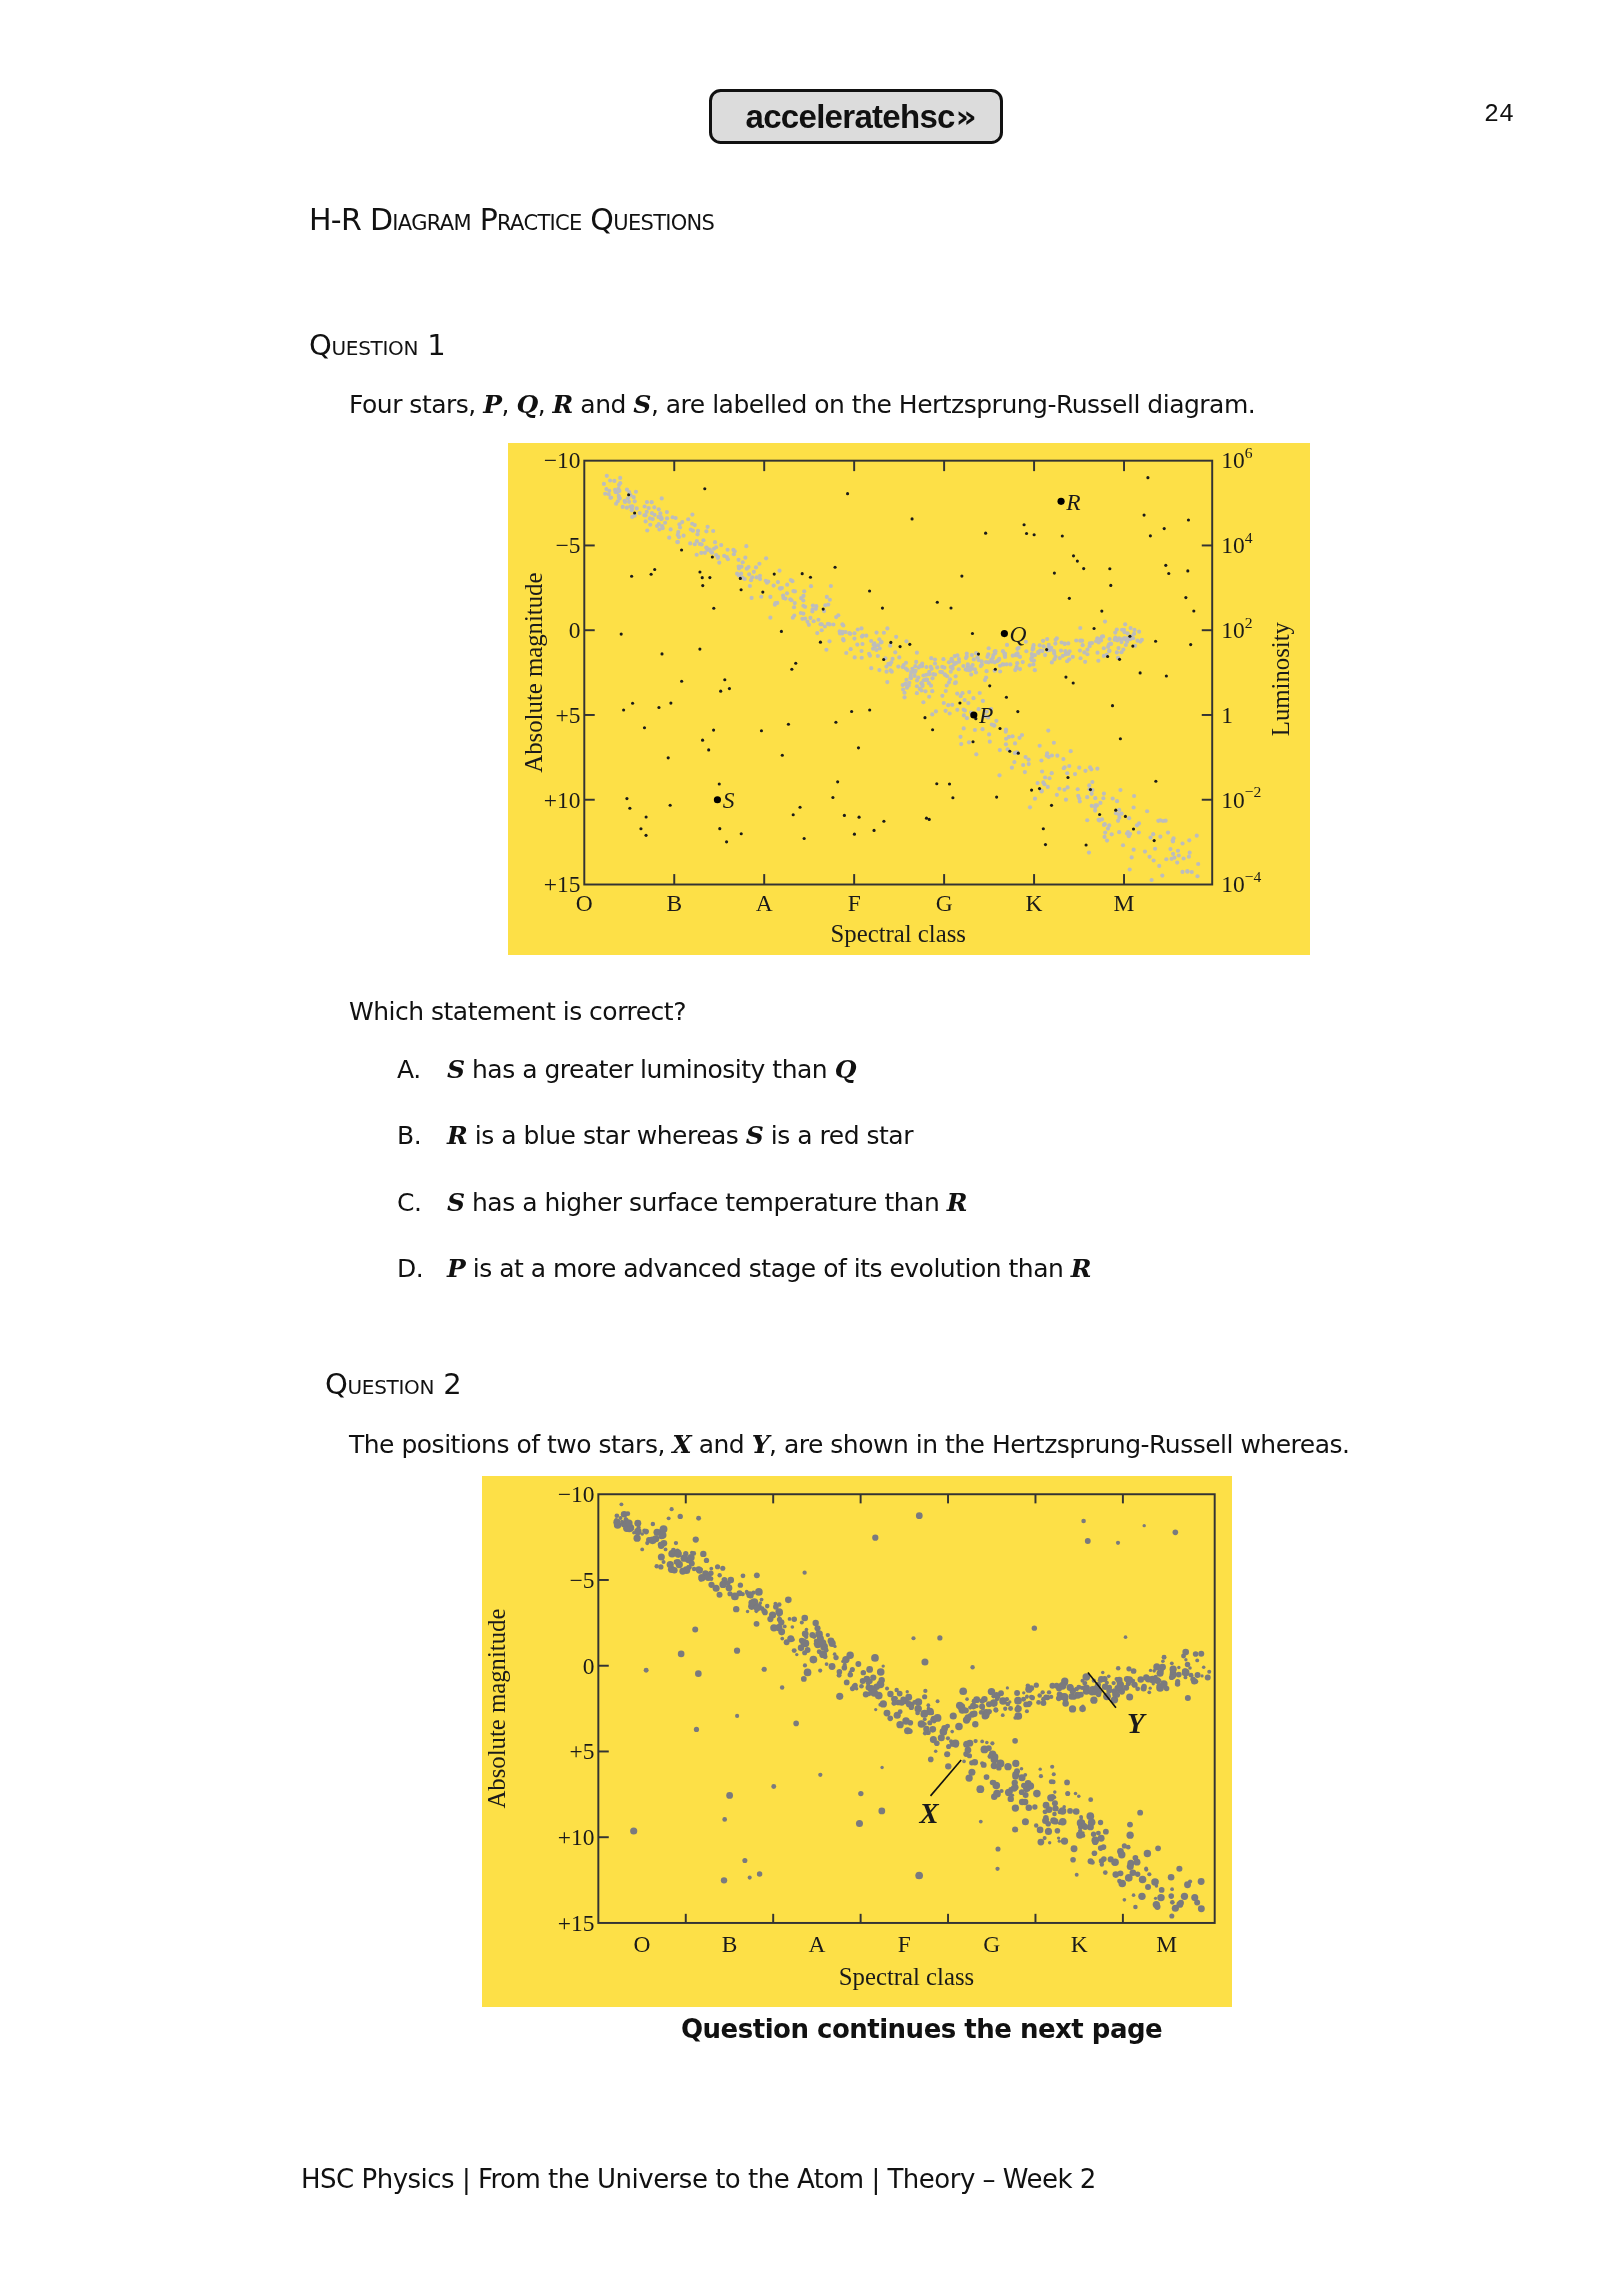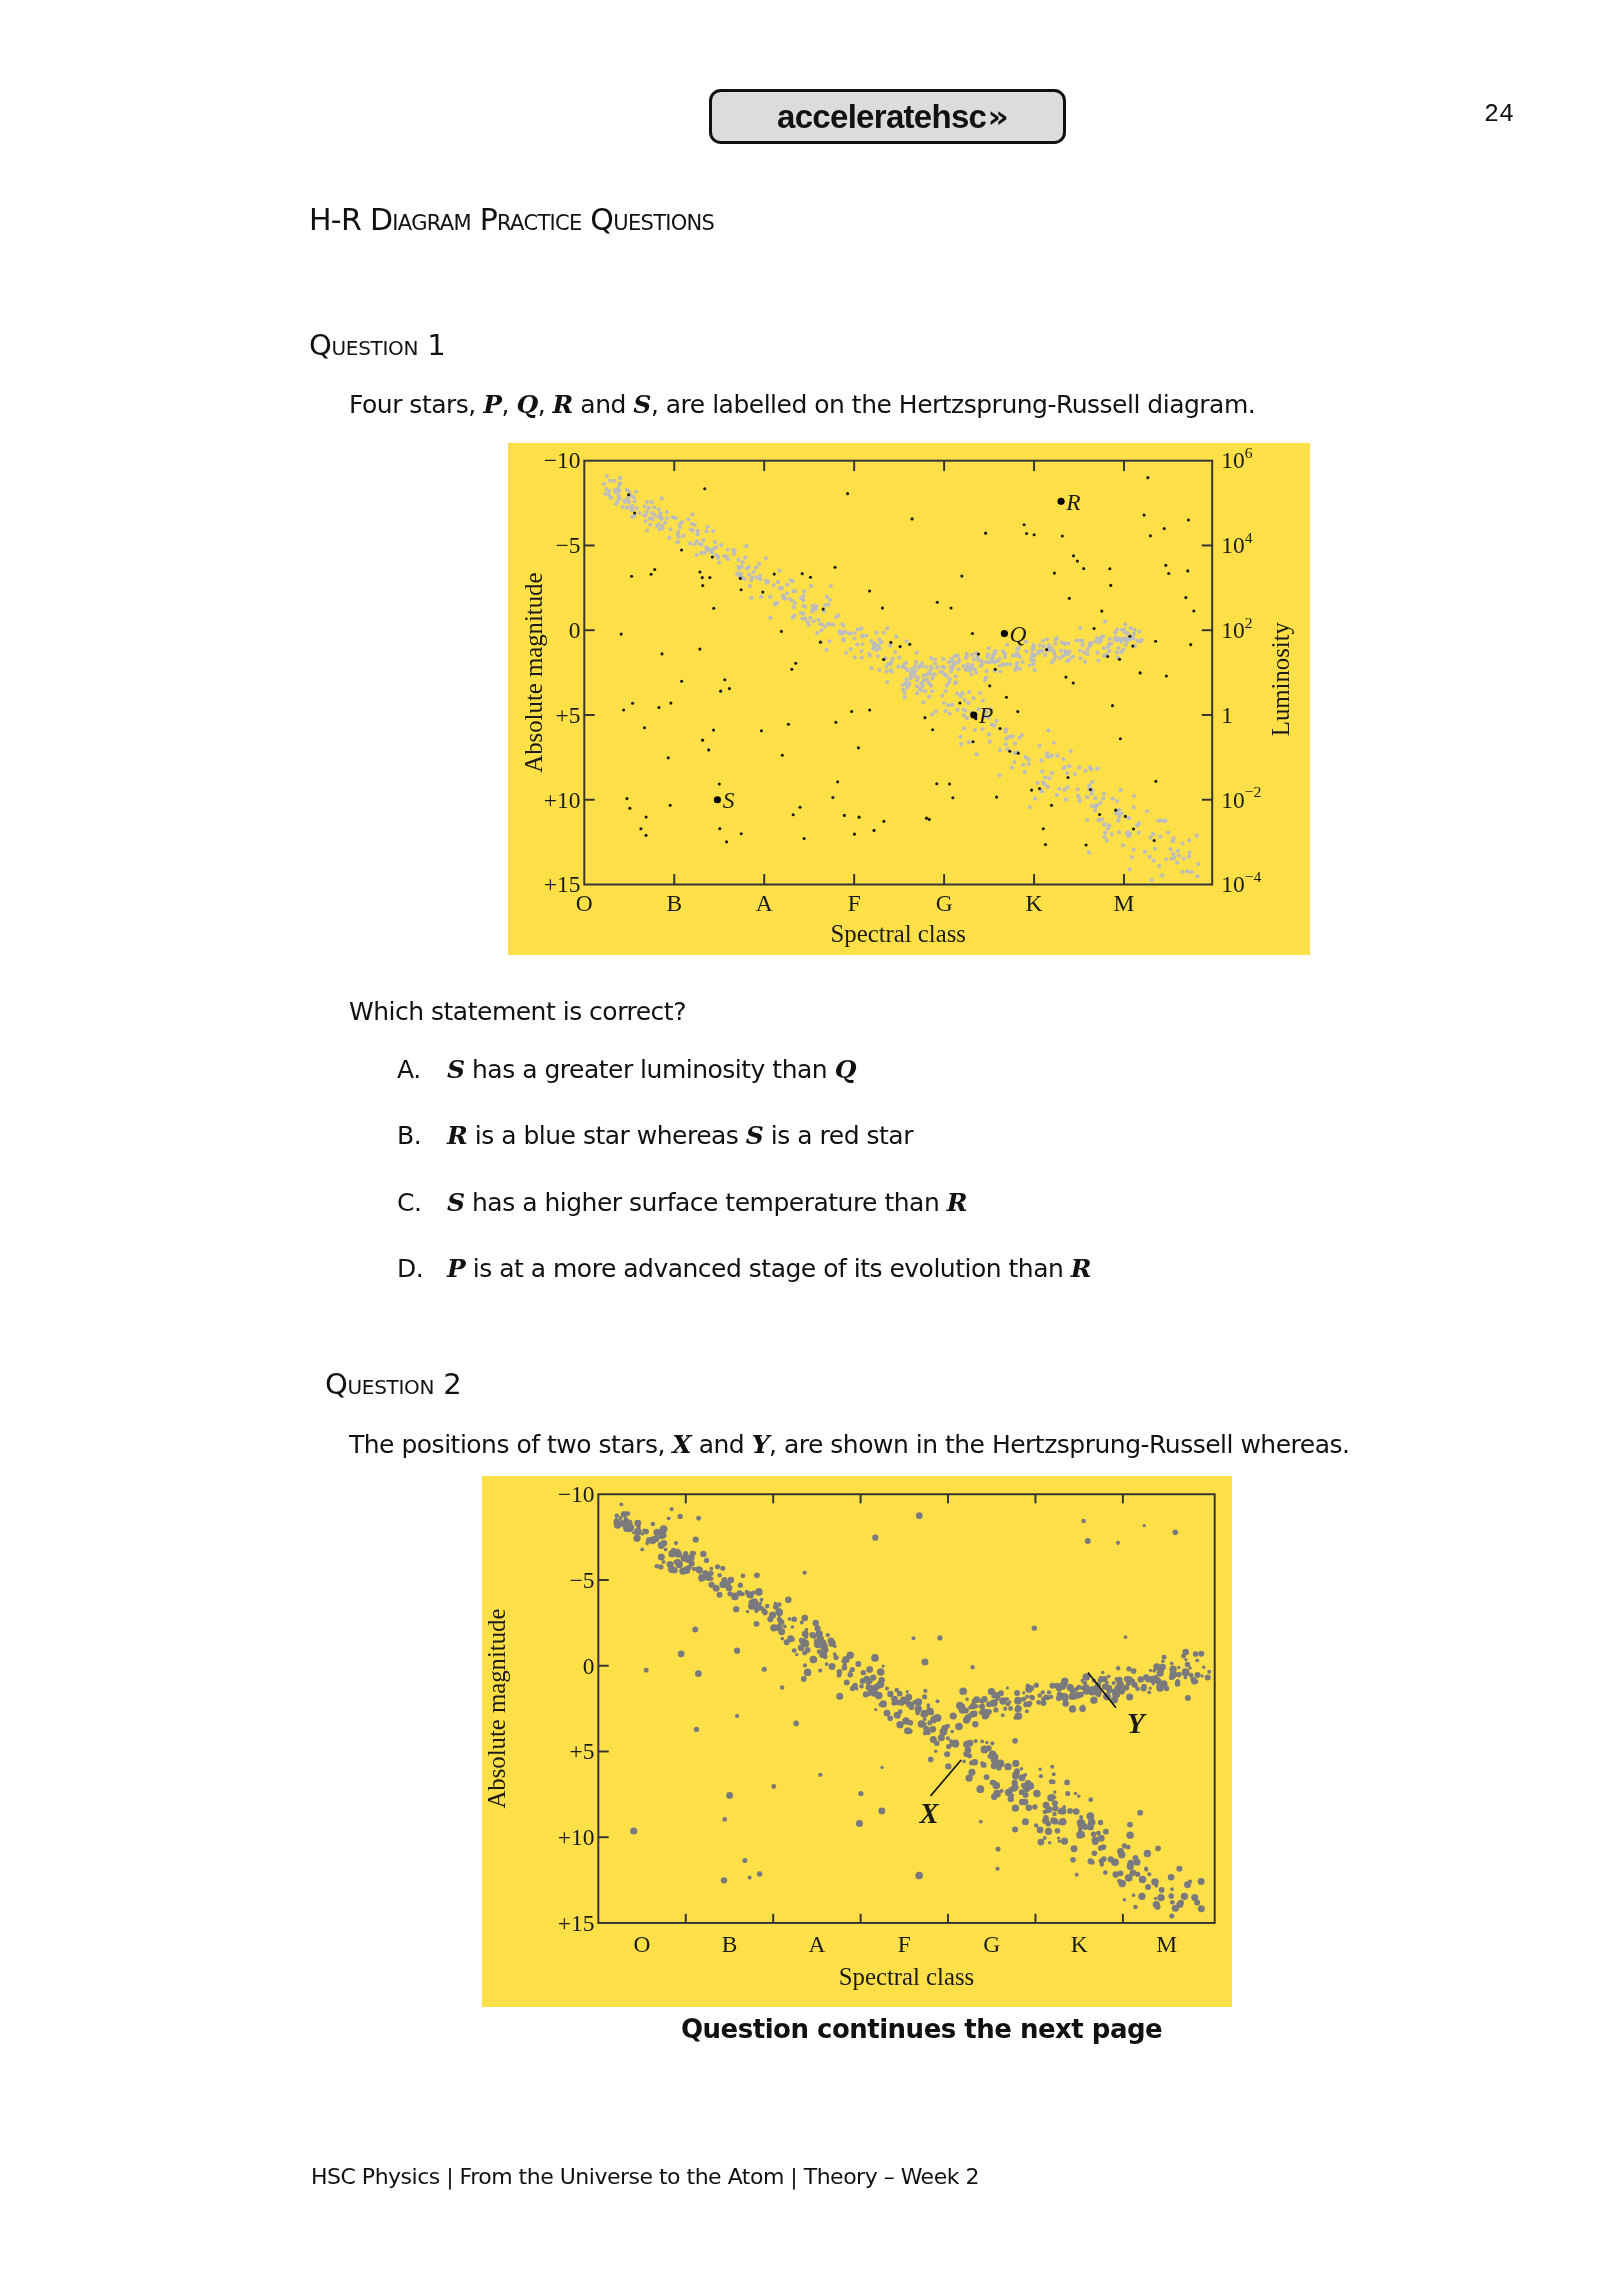"acceleratehsc" .logo { width: 357px -> 294px }
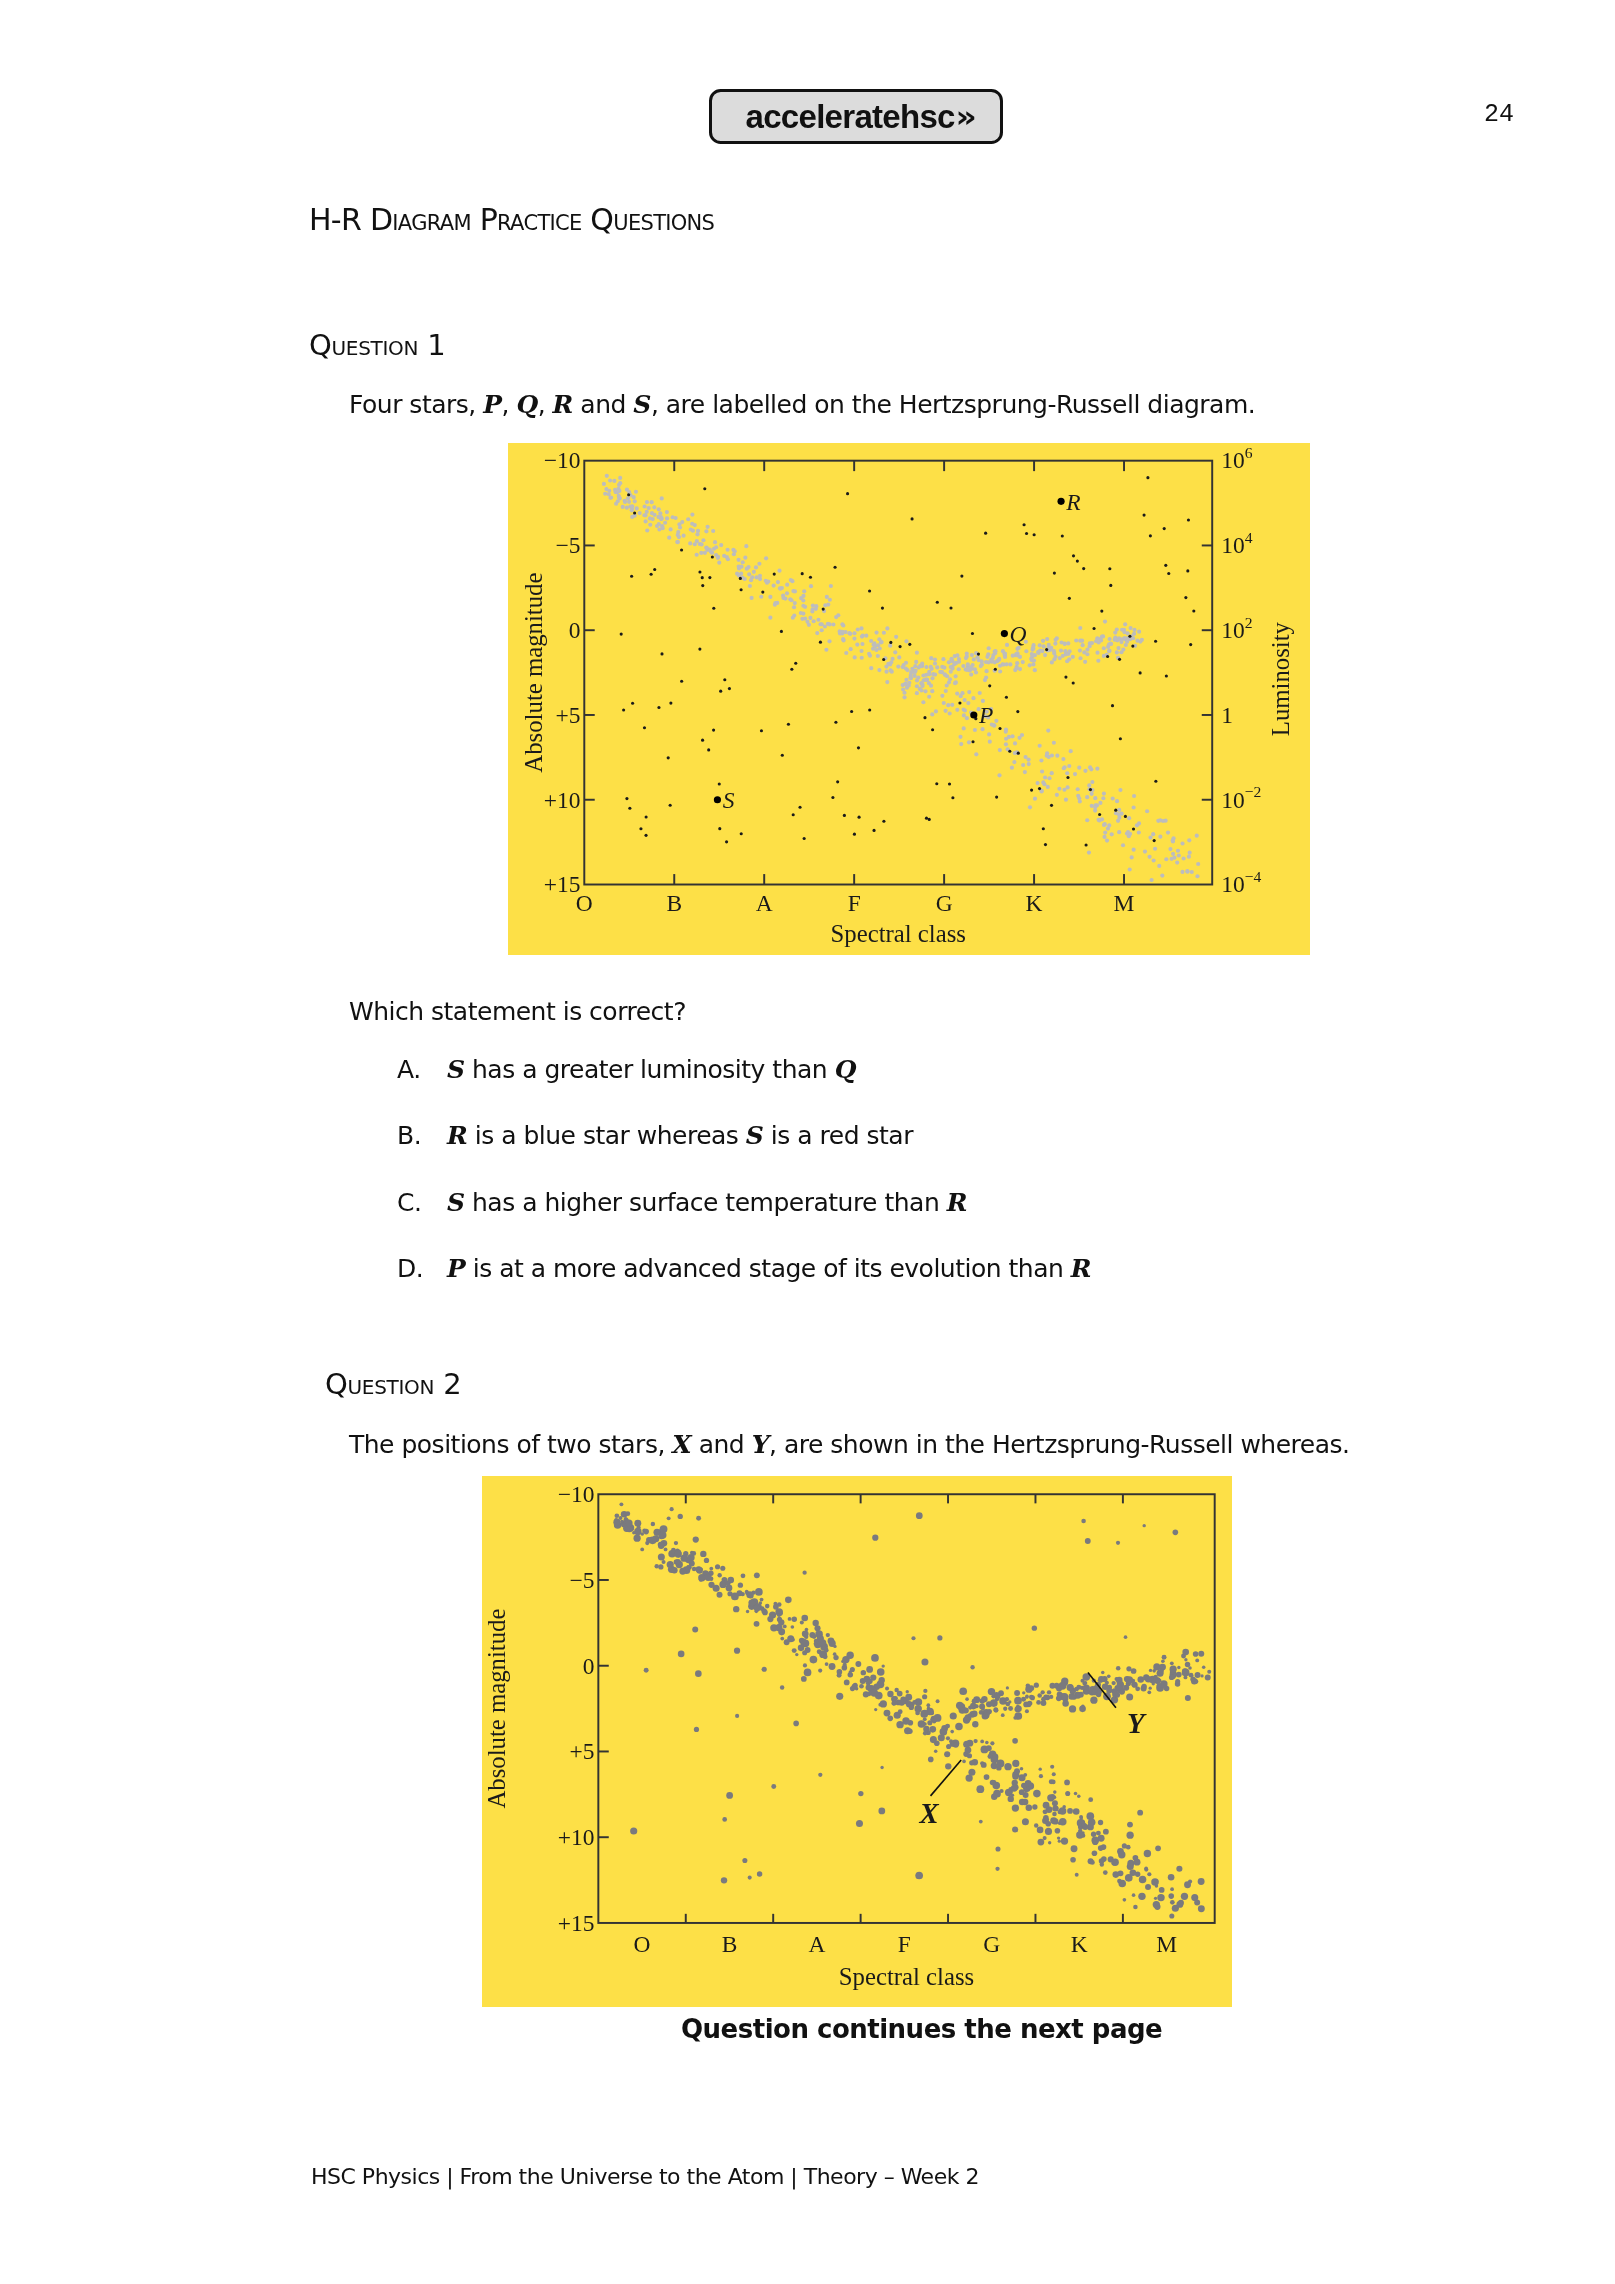"HSC Physics | From the" .footer { font-size: 22px -> 26px; left: 311px -> 301px }
